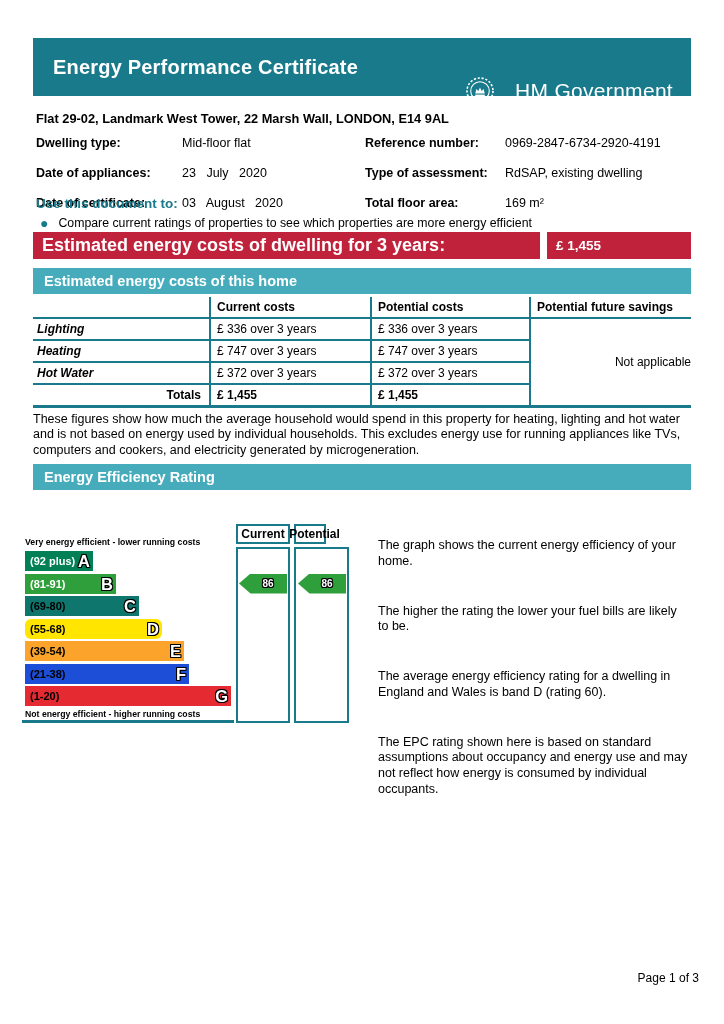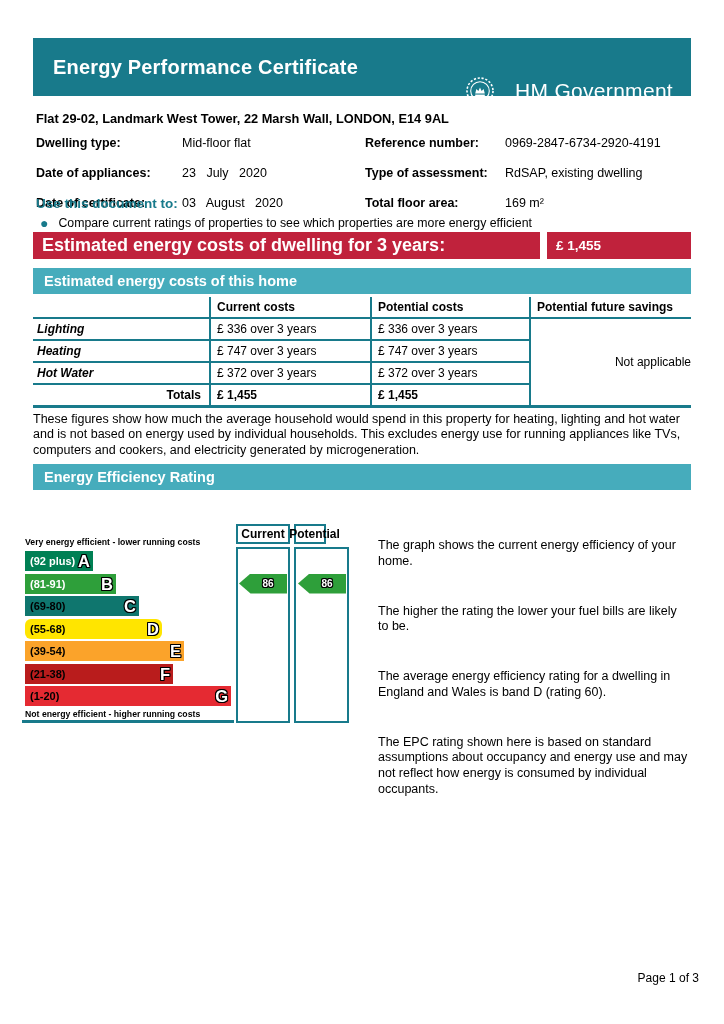"(21-38)" div.band { background-color: #b91c1c -> #1d4ed8; width: 148px -> 164px }
